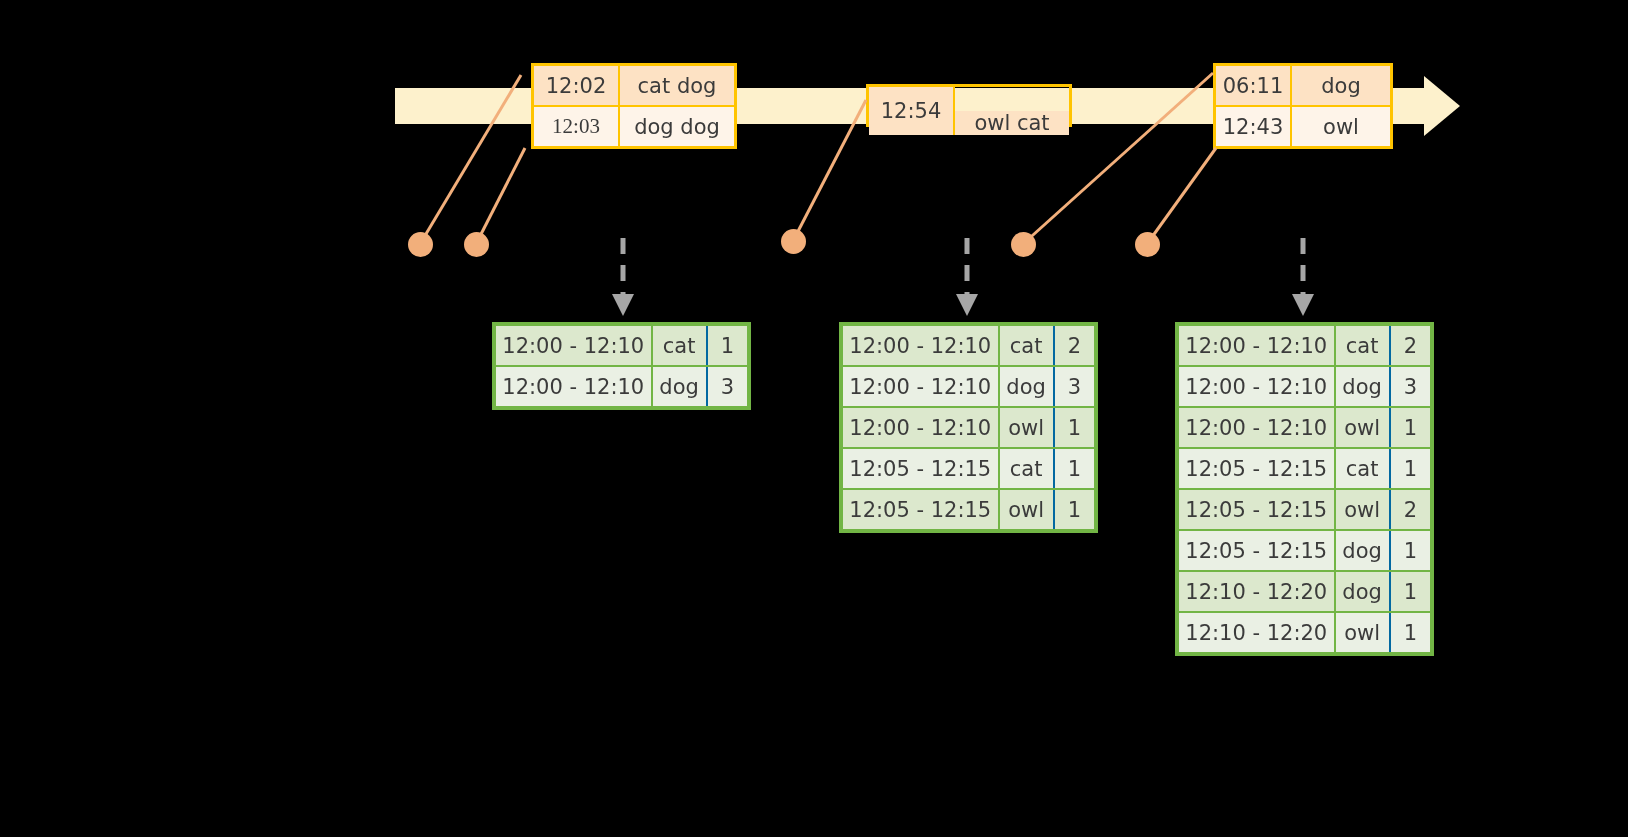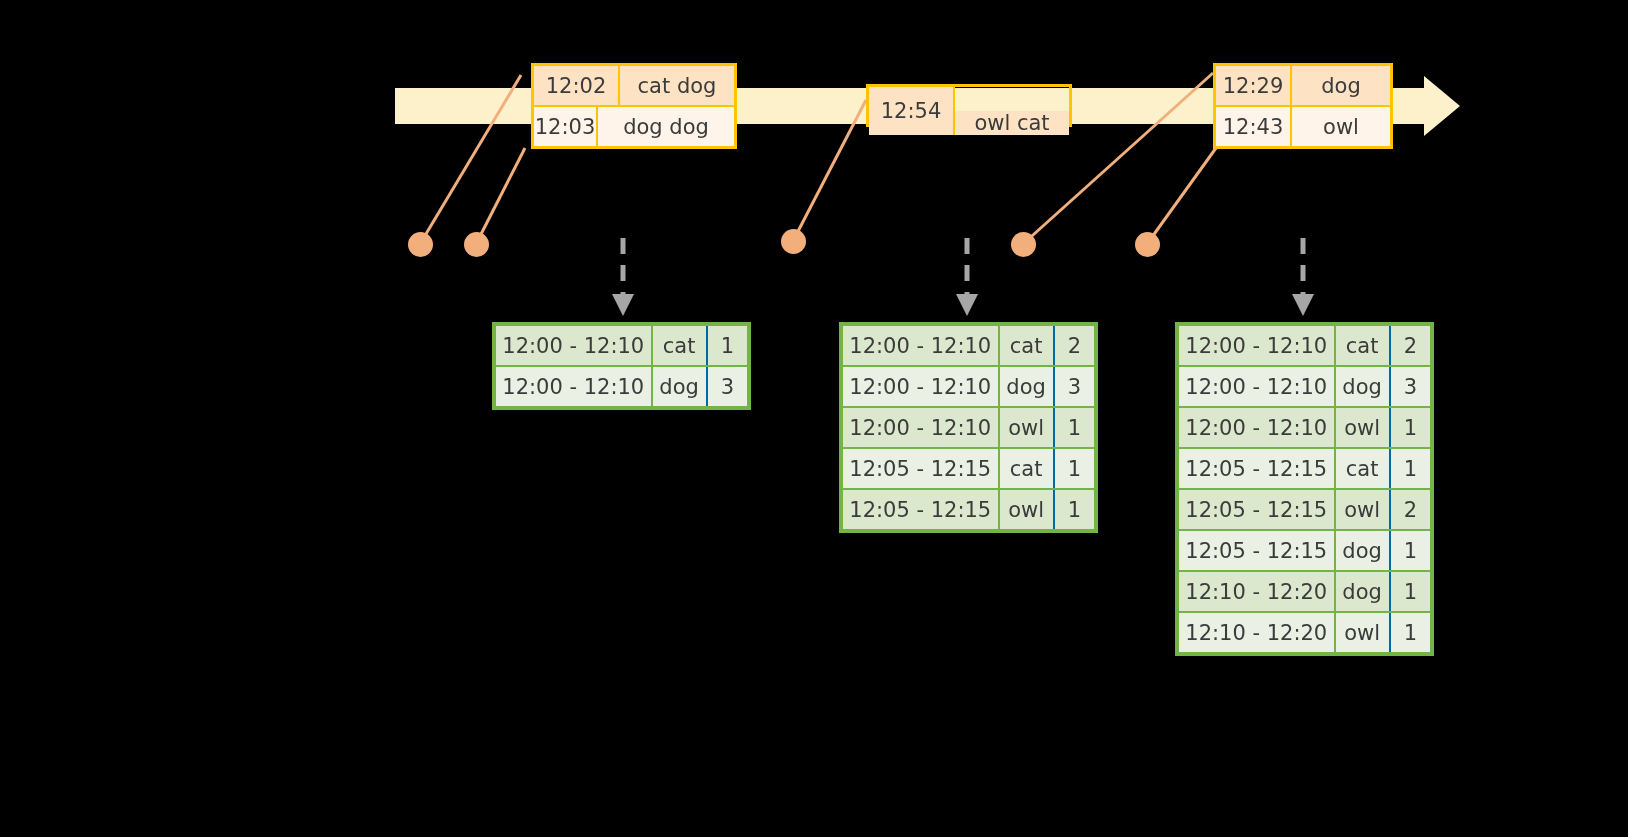"12:29" div.evt-cell { text: 12:29 -> 06:11 }
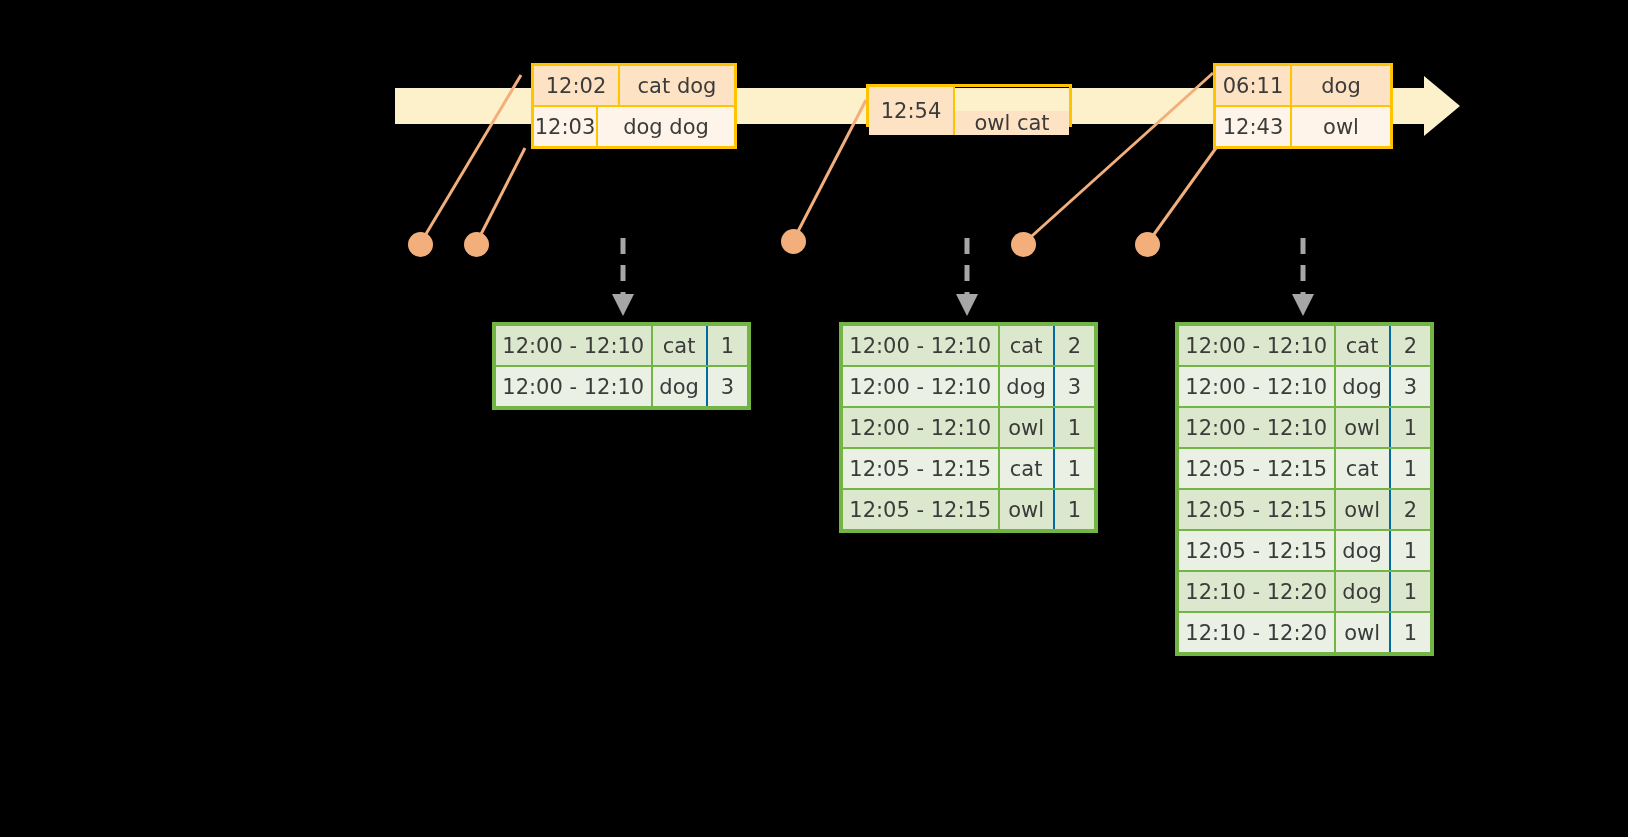"12:03" div.evt-cell { font-family: none -> Liberation Serif, serif; width: 64px -> 86px }
